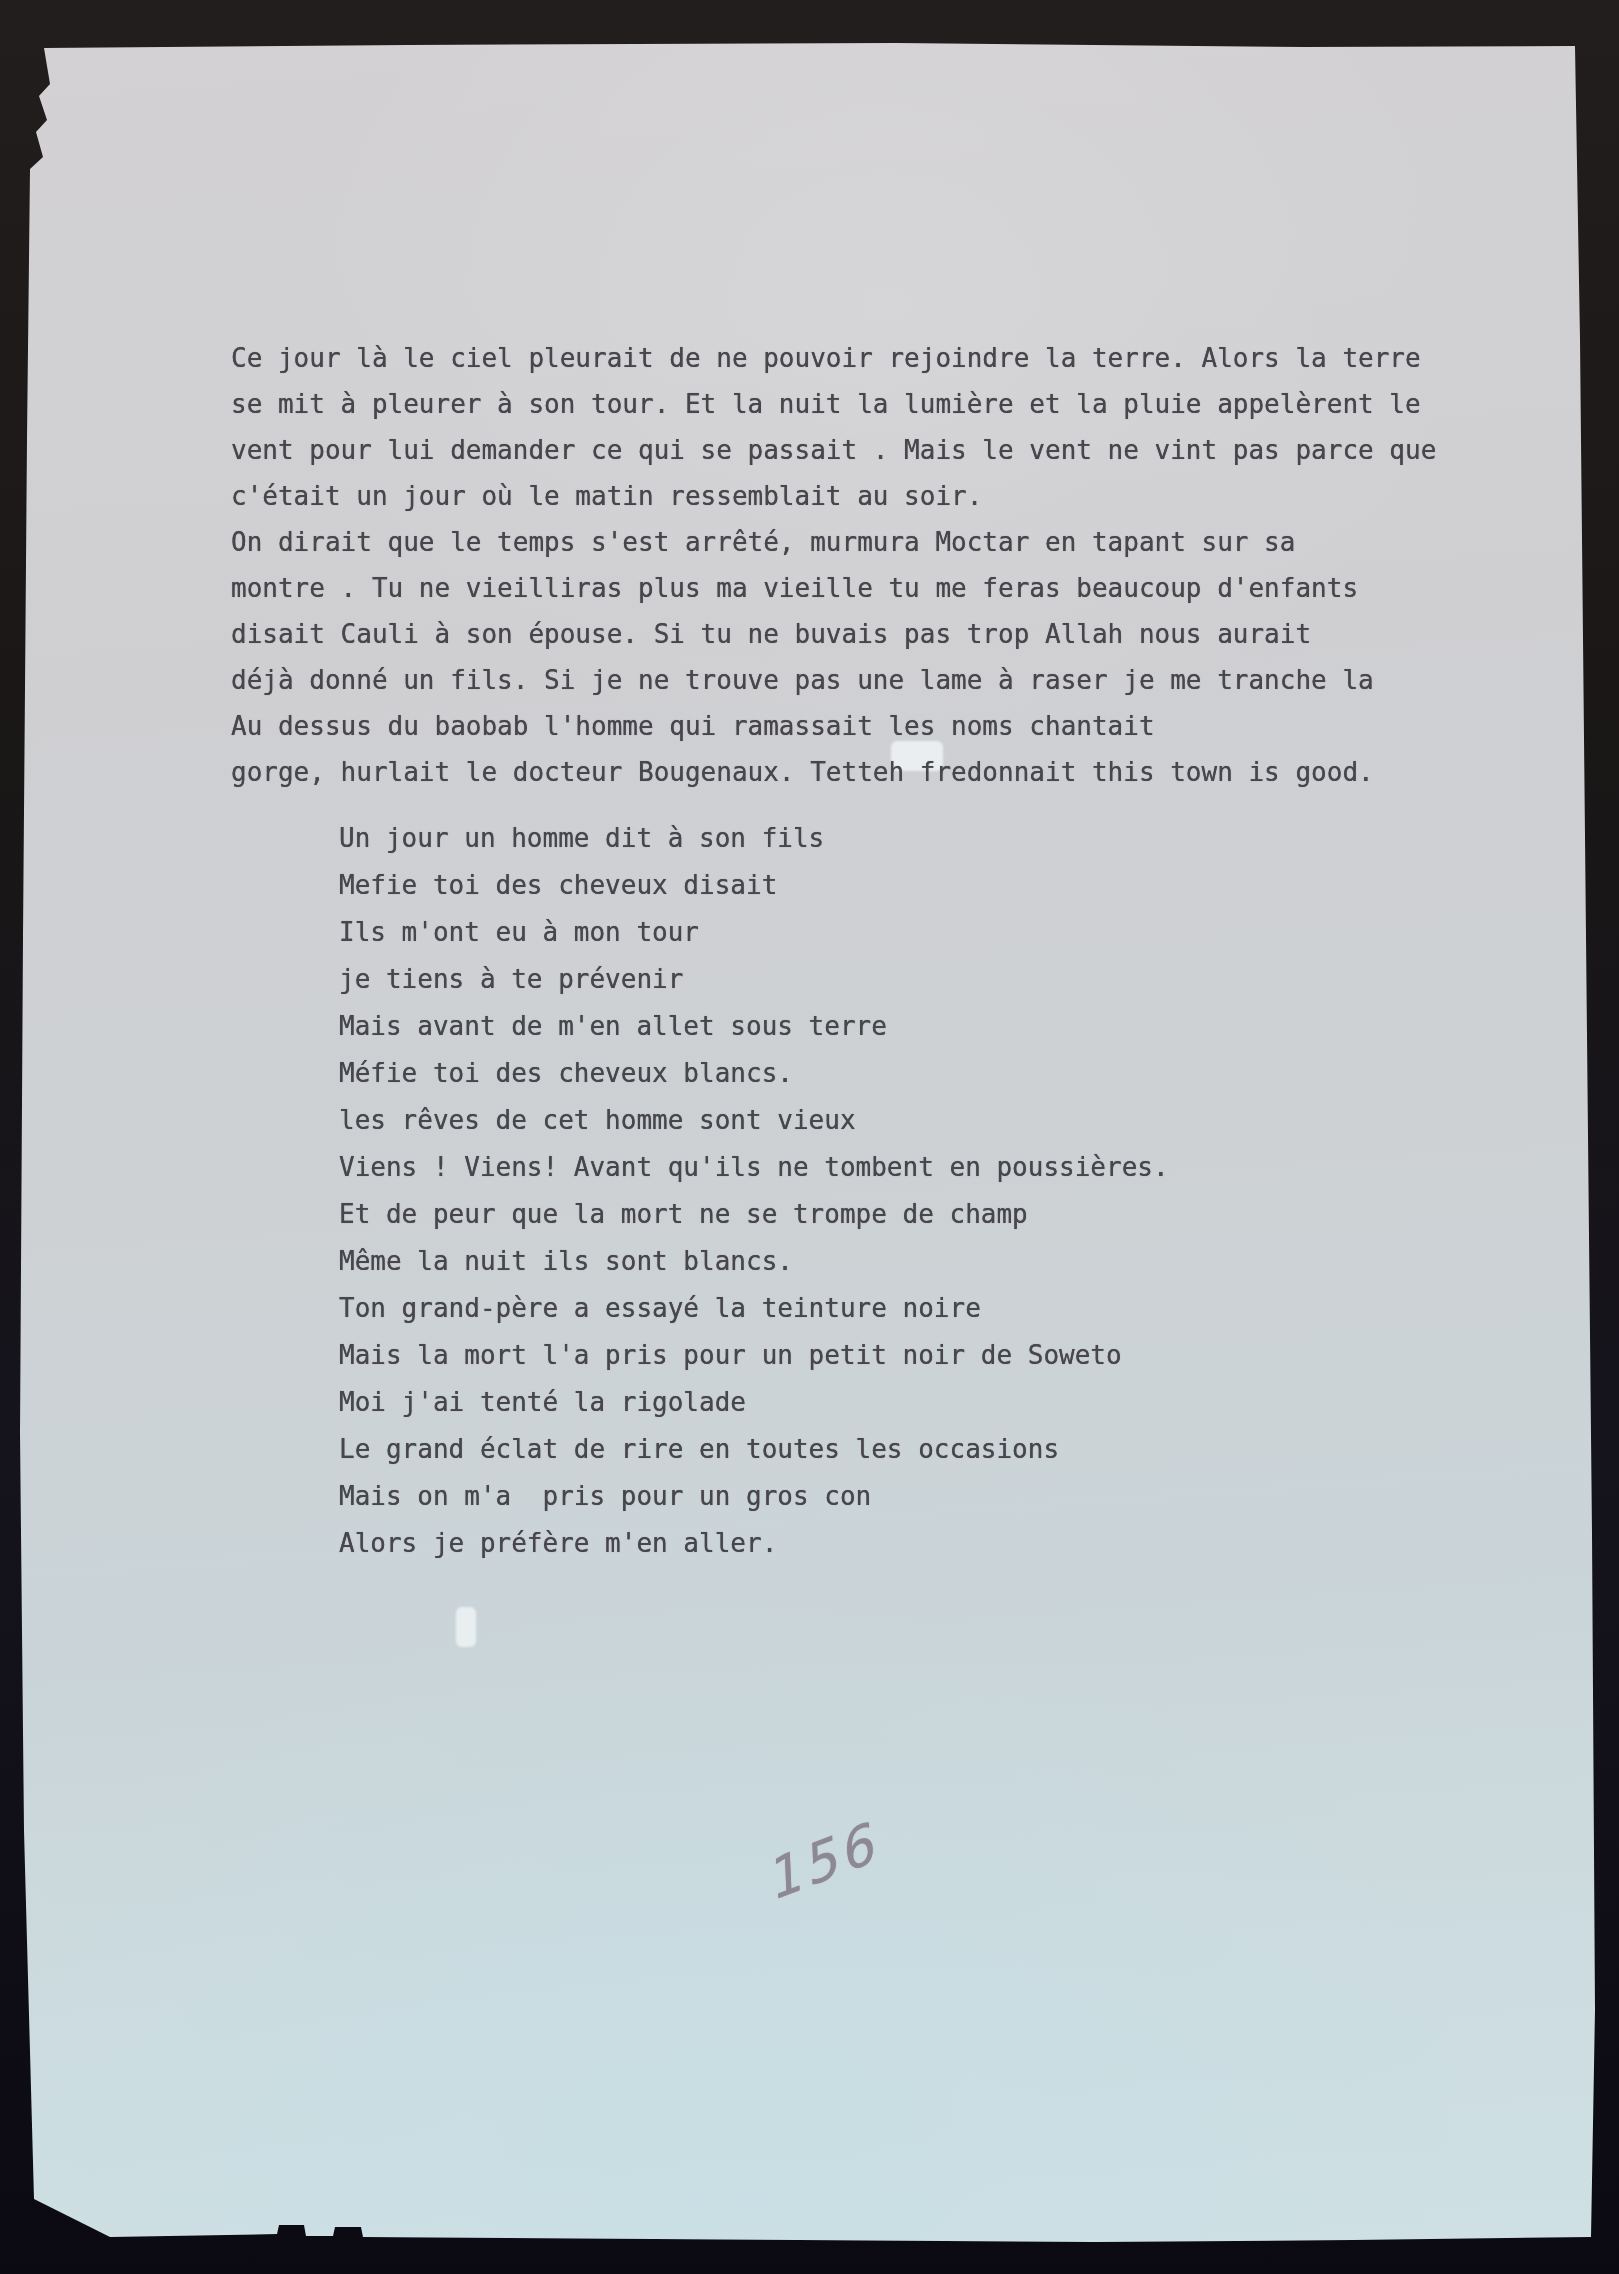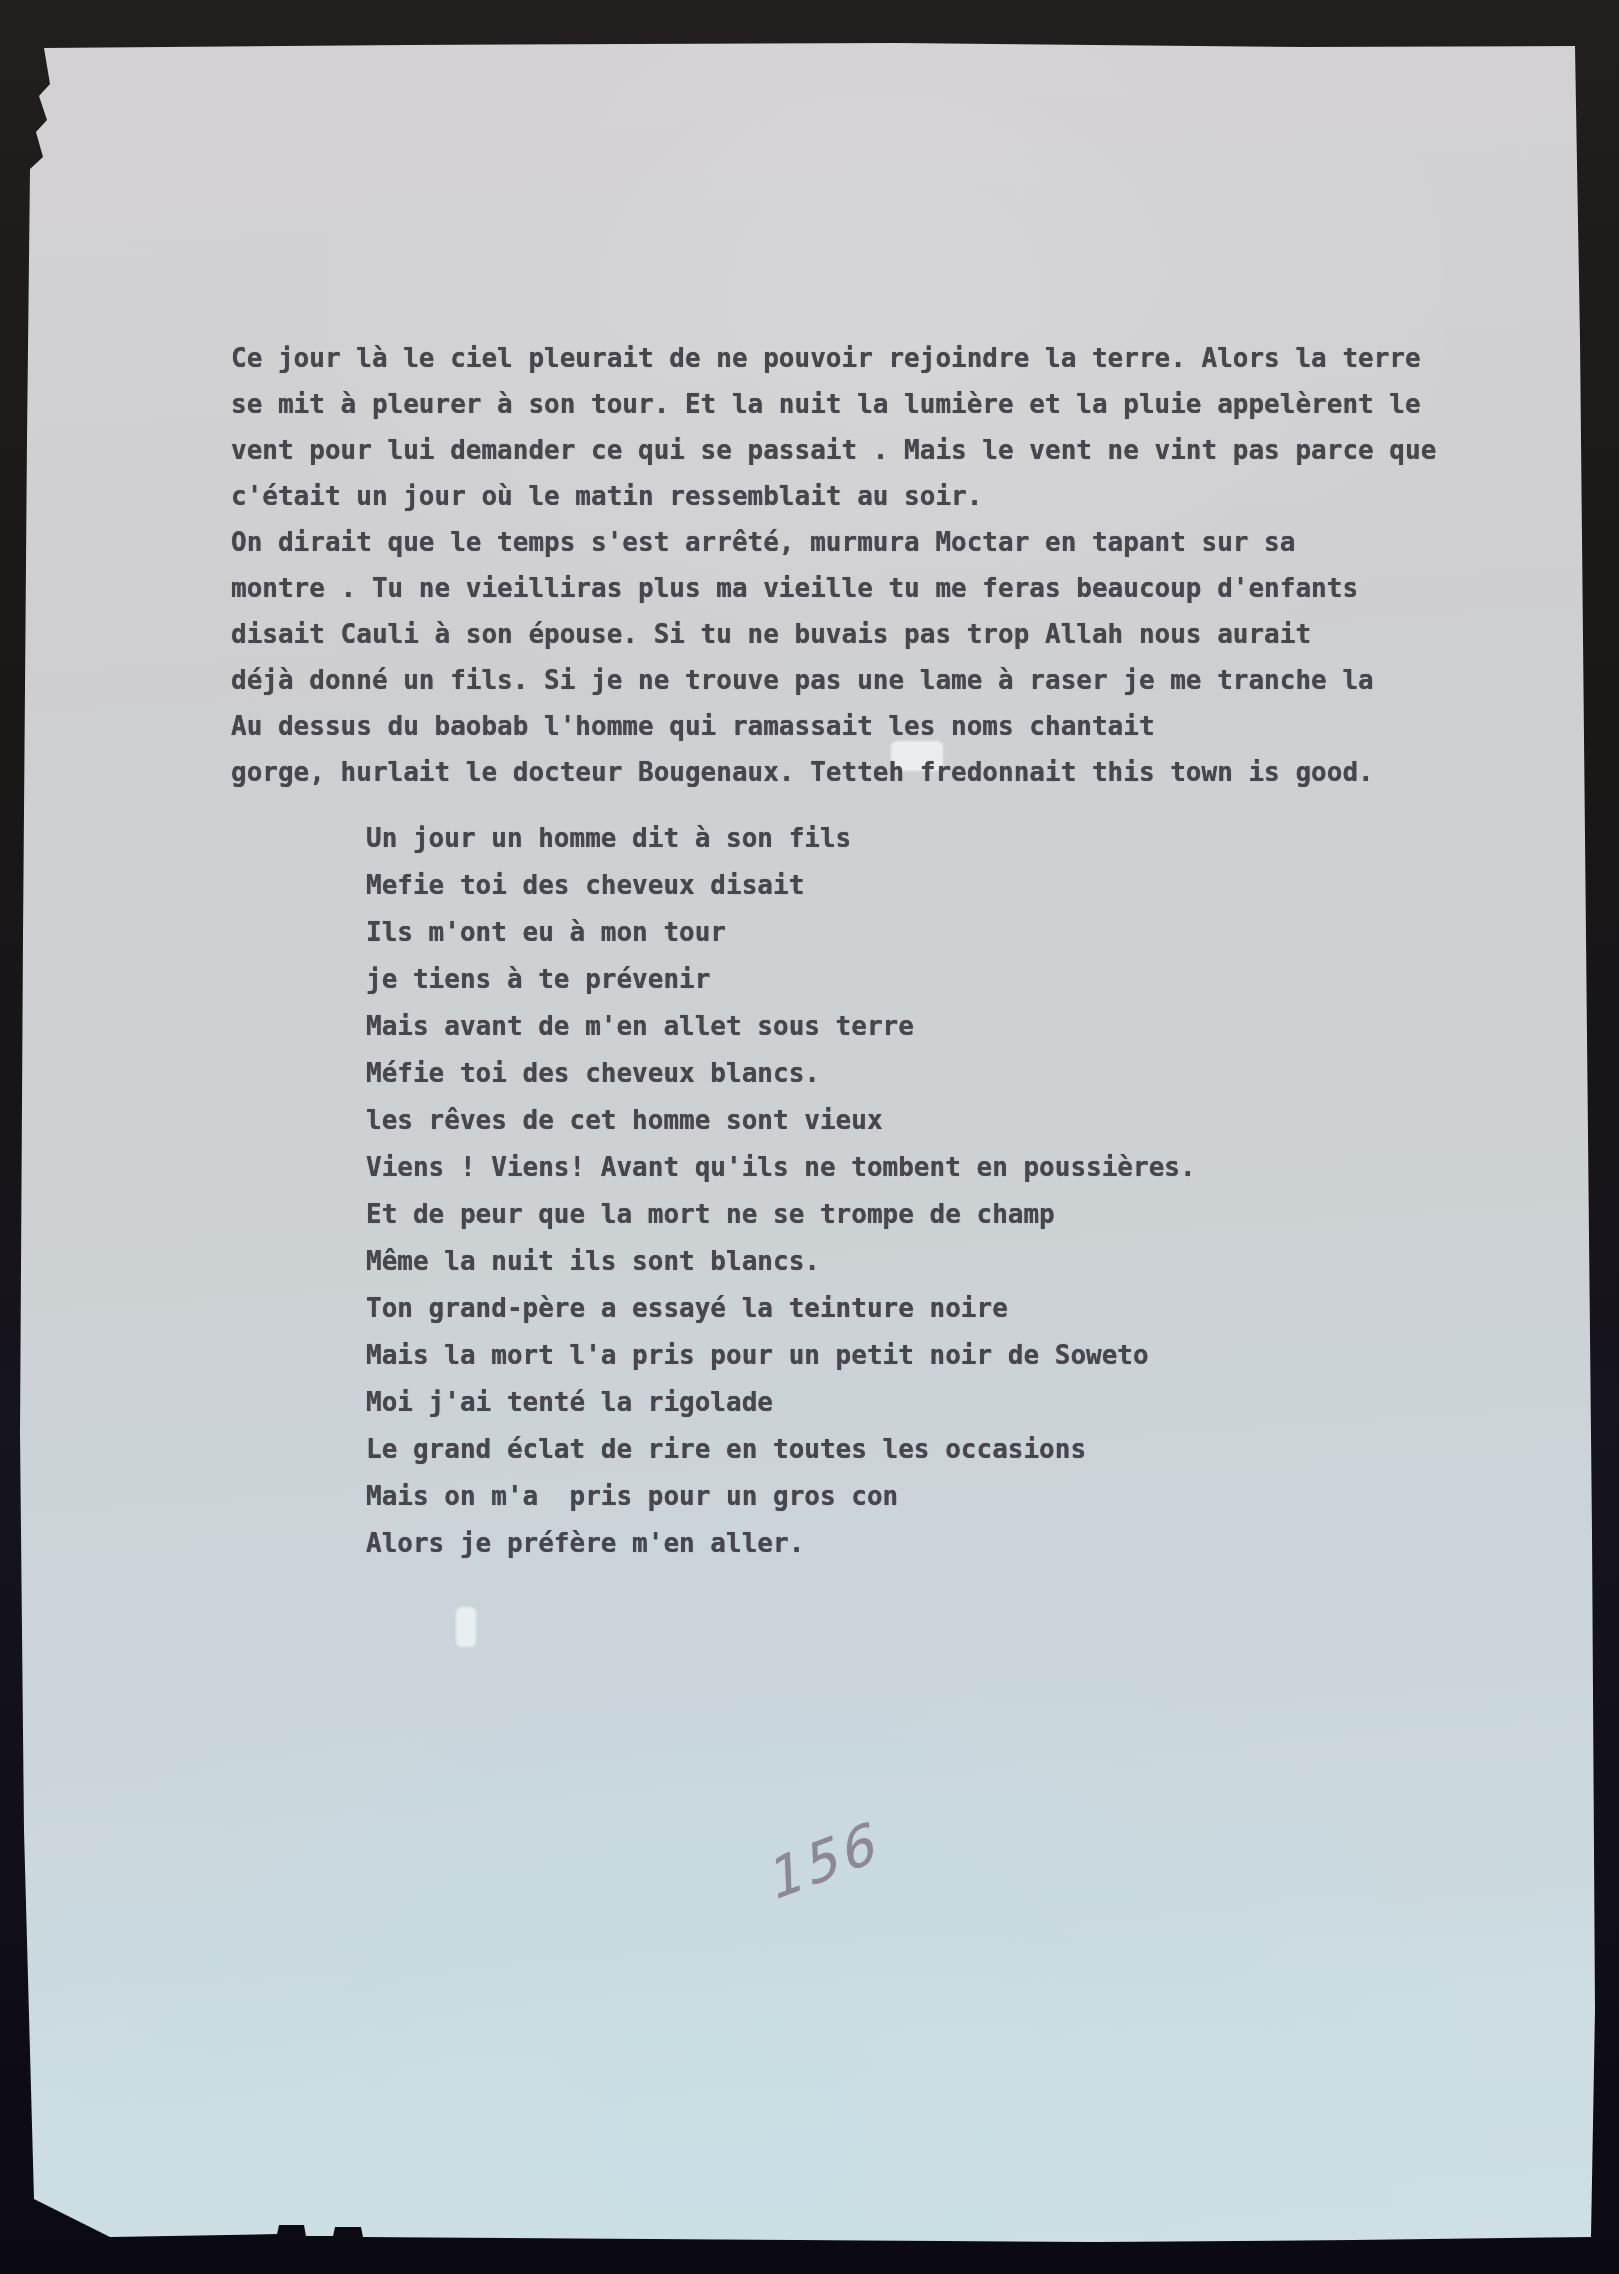"Ce jour là le ciel" .line { font-weight: bold -> none }
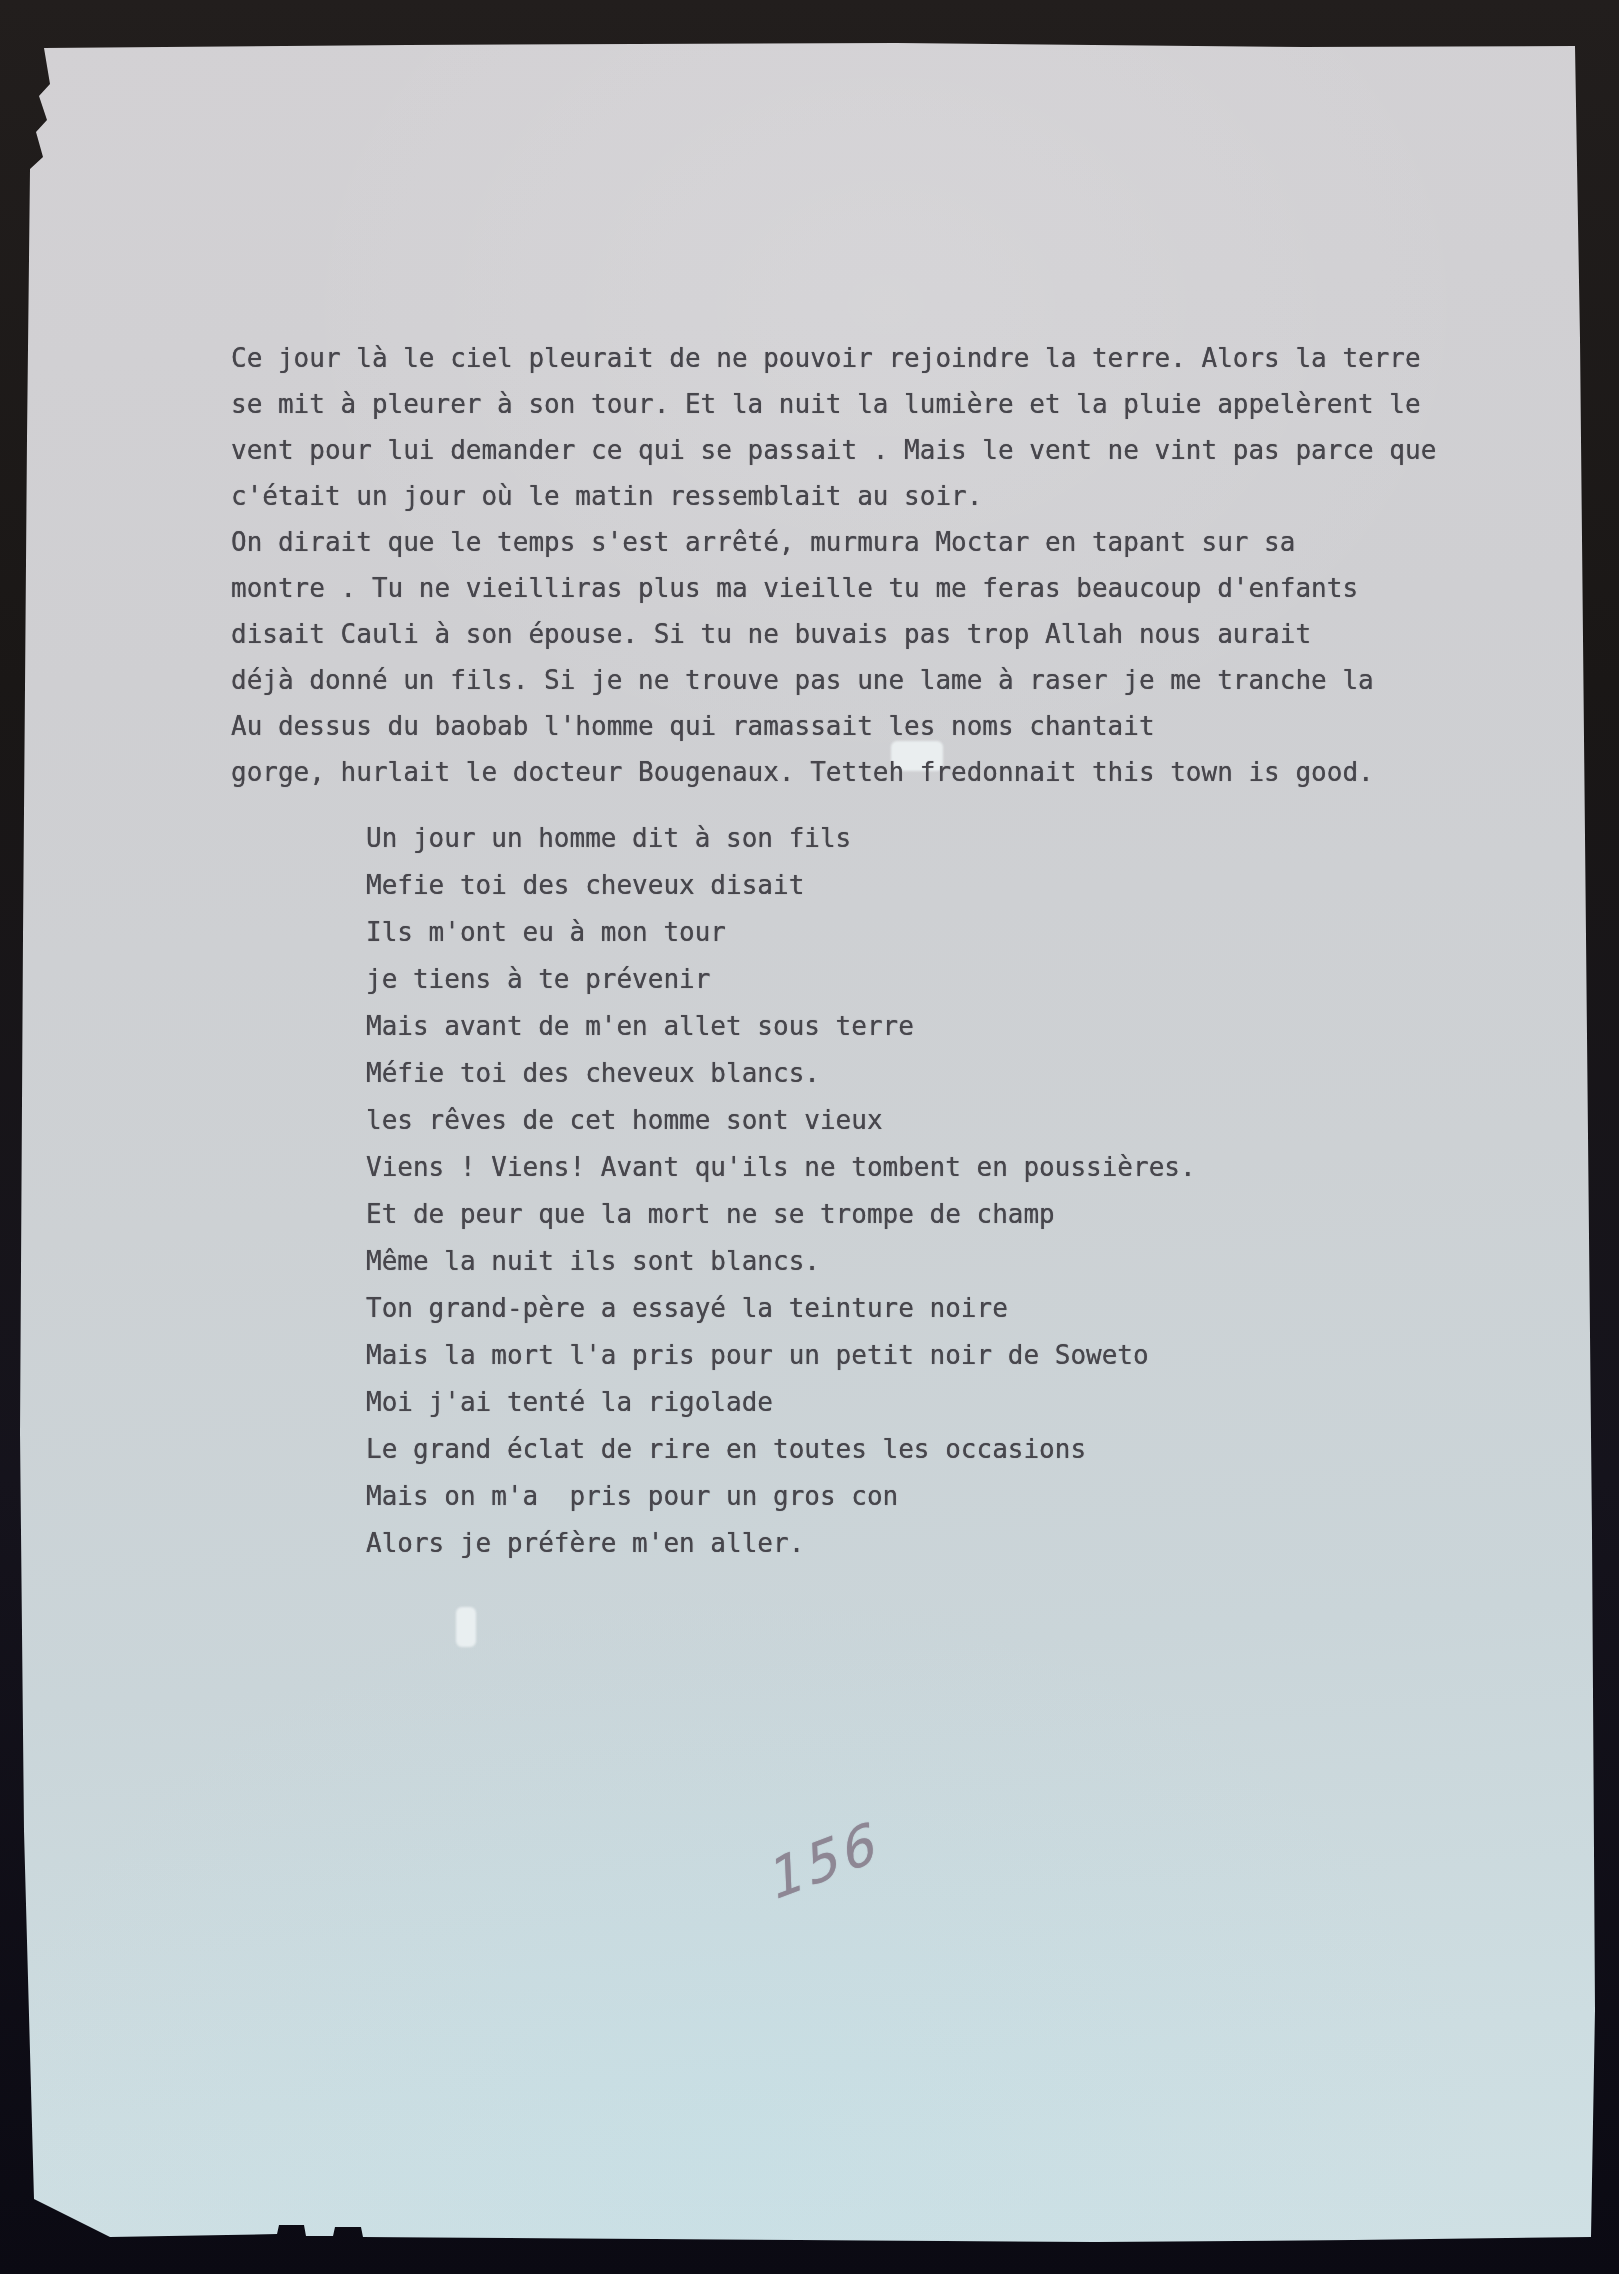"Un jour un homme dit" .poem { left: 356px -> 329px }
